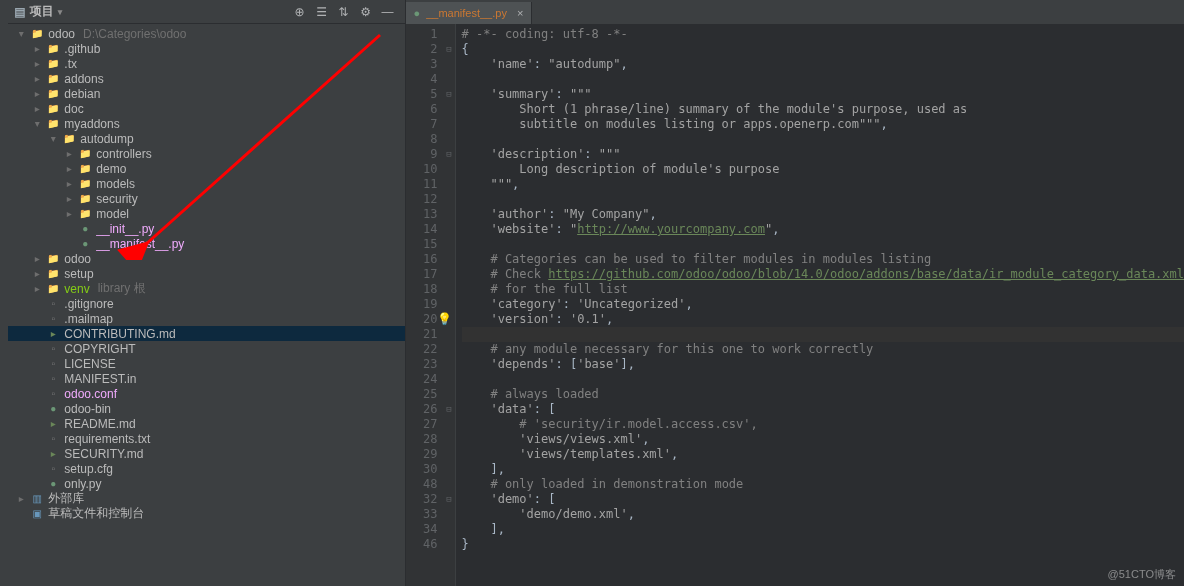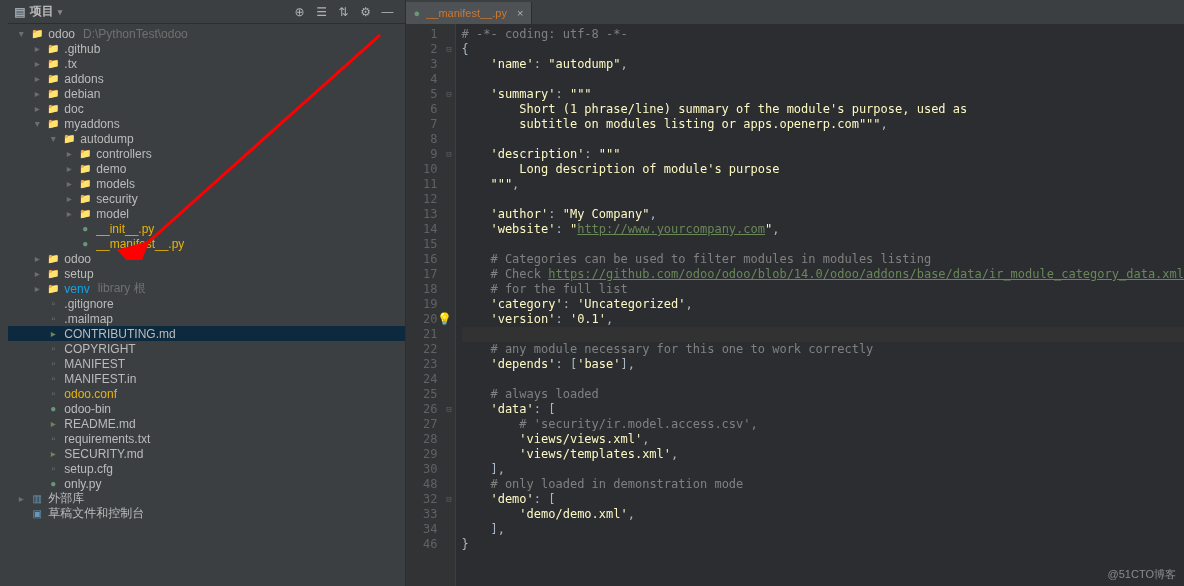"D:\PythonTest\odoo" span.label-muted { text: PythonTest -> Categories }
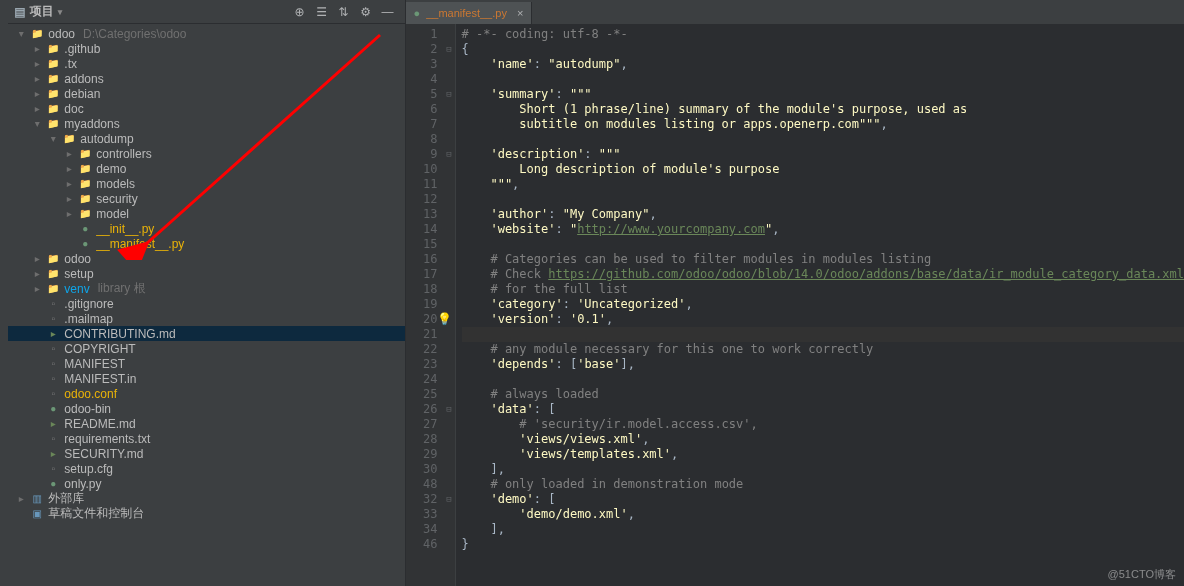"'name'" .code .str { color: #fef9c3 -> #a3a3a3 }
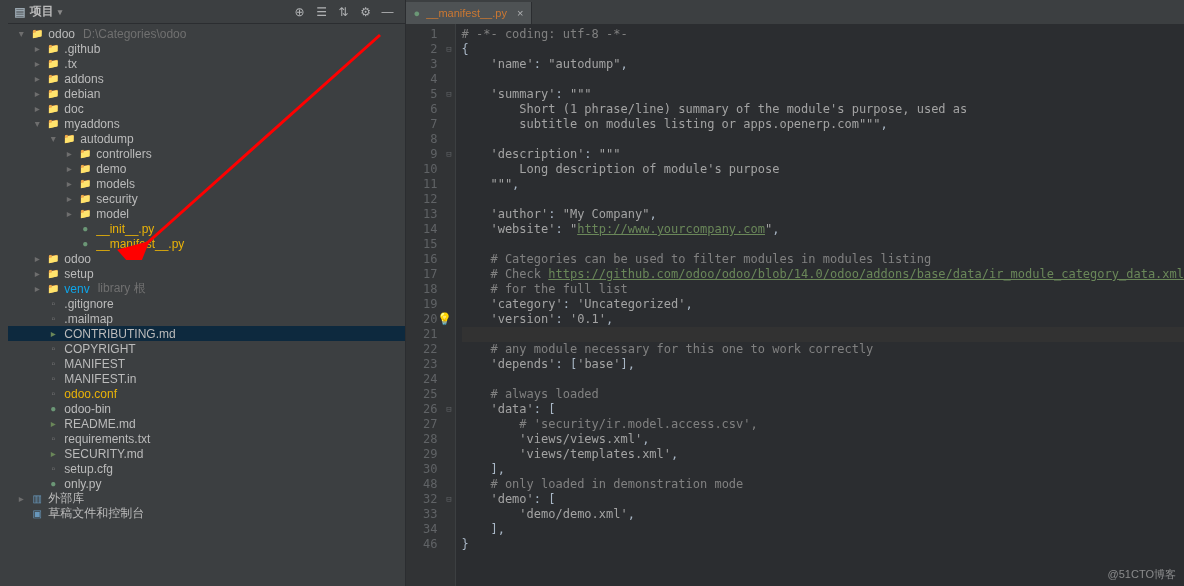"__init__.py" .orange { color: #eab308 -> #f0abfc }
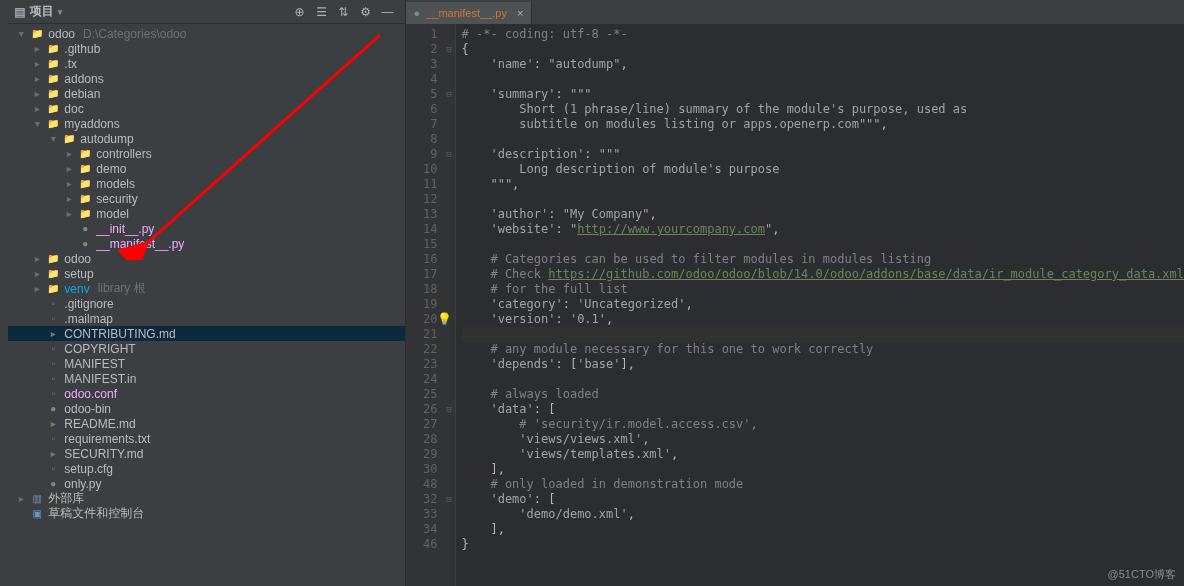"venv" .highlight { color: #0ea5e9 -> #84cc16 }
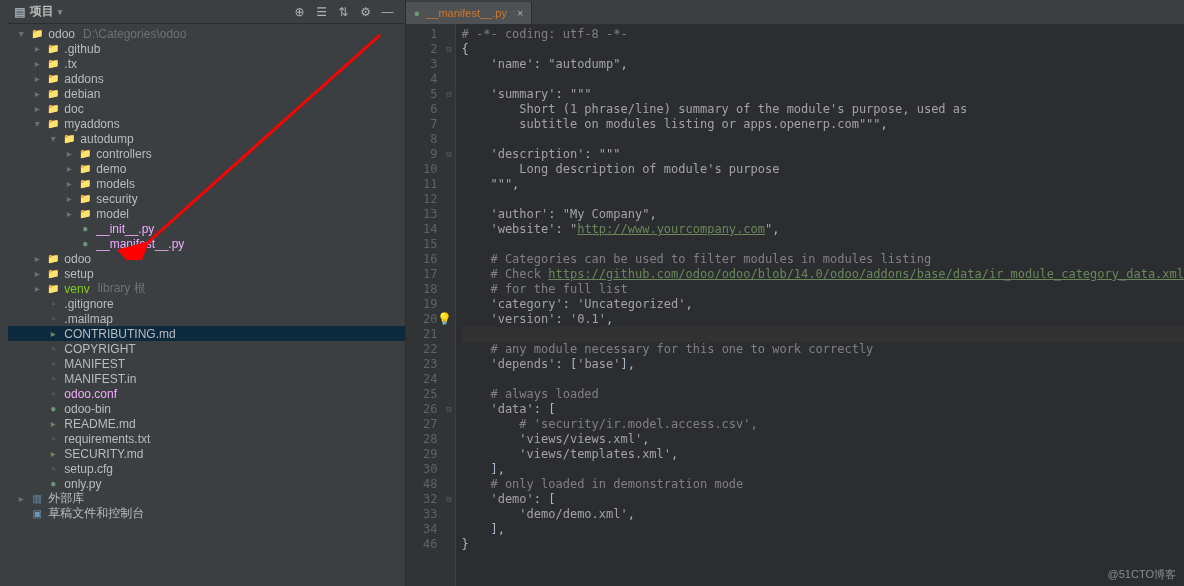"MANIFEST" span { text: MANIFEST -> LICENSE }
